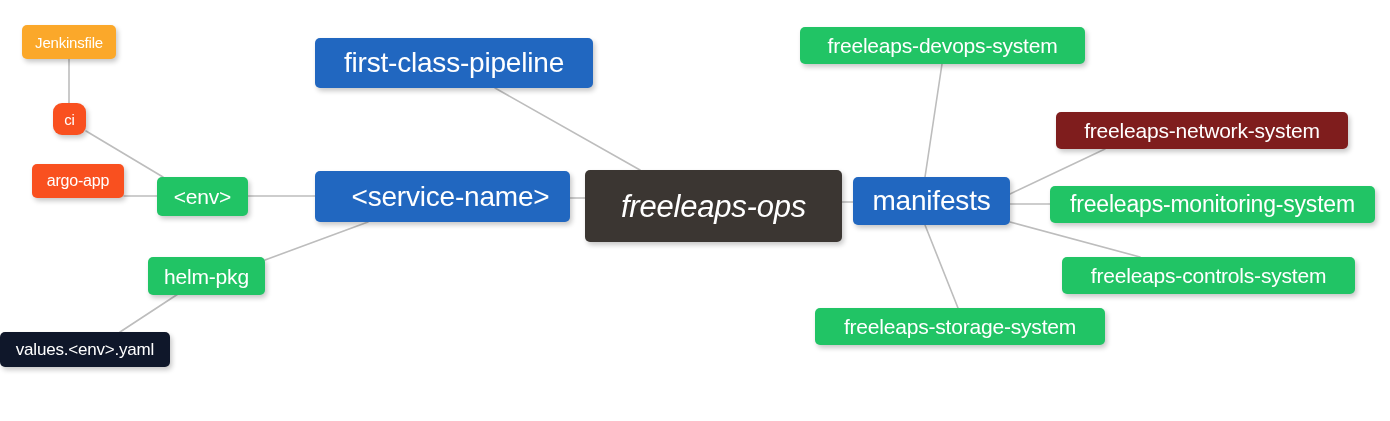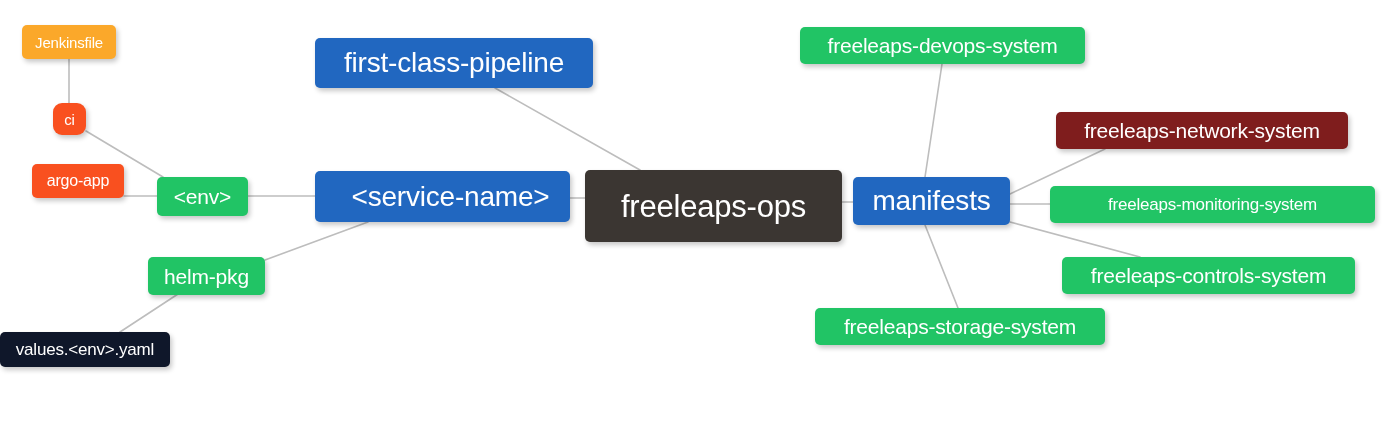"freeleaps-ops" div.node { font-style: none -> italic }
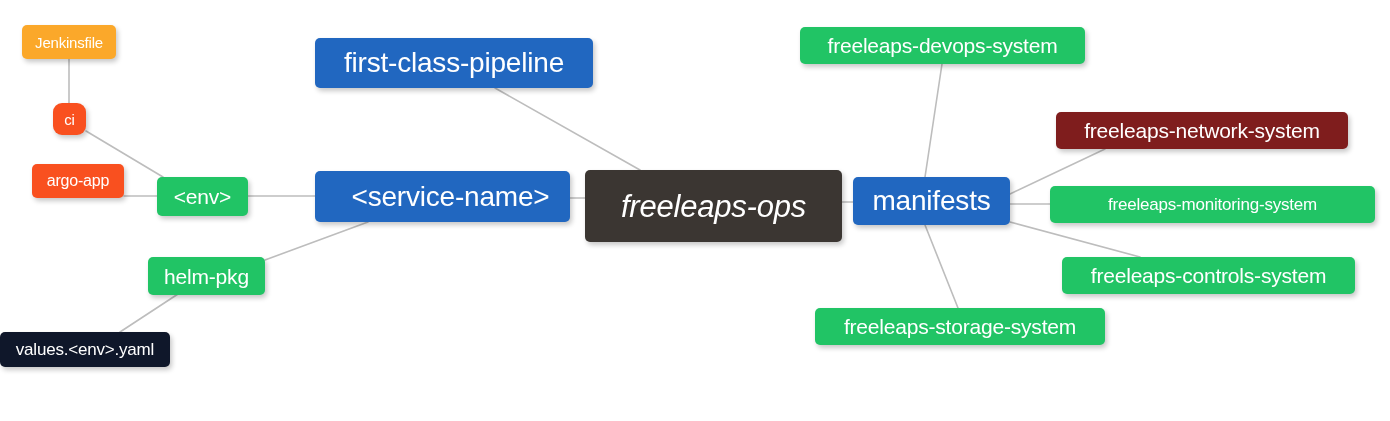"freeleaps-monitoring-system" div.node { font-size: 17px -> 23px }
